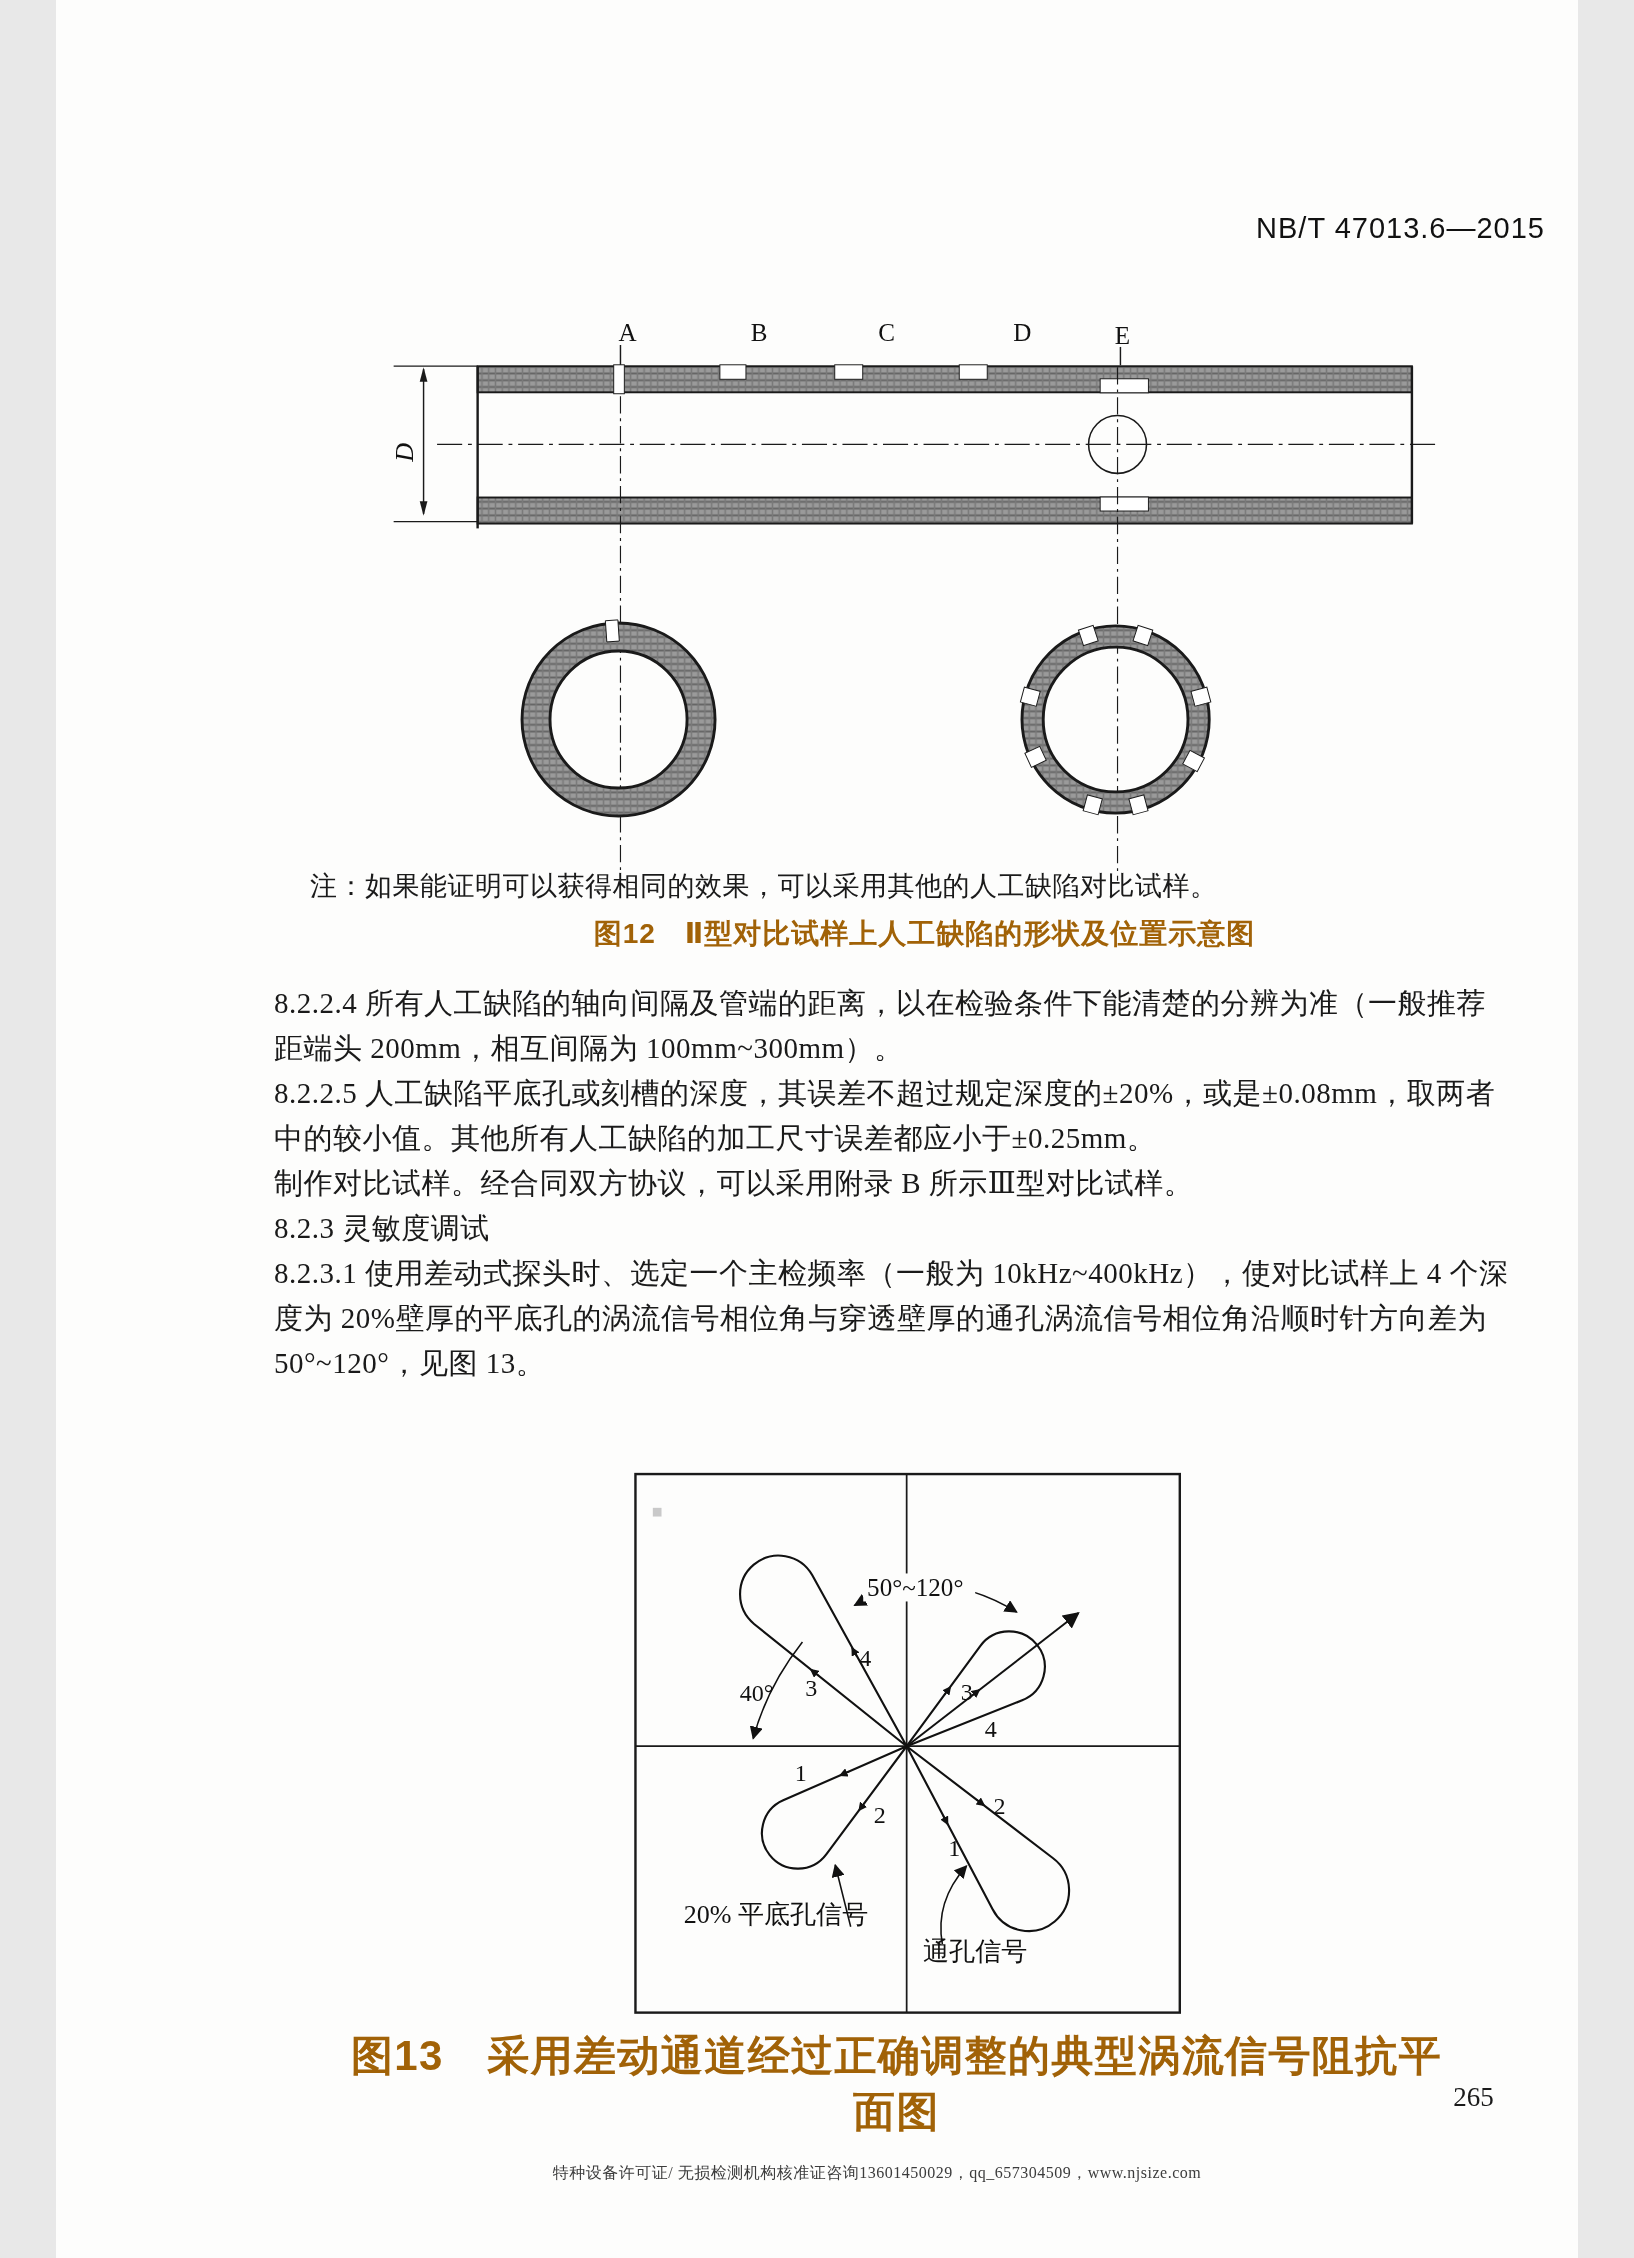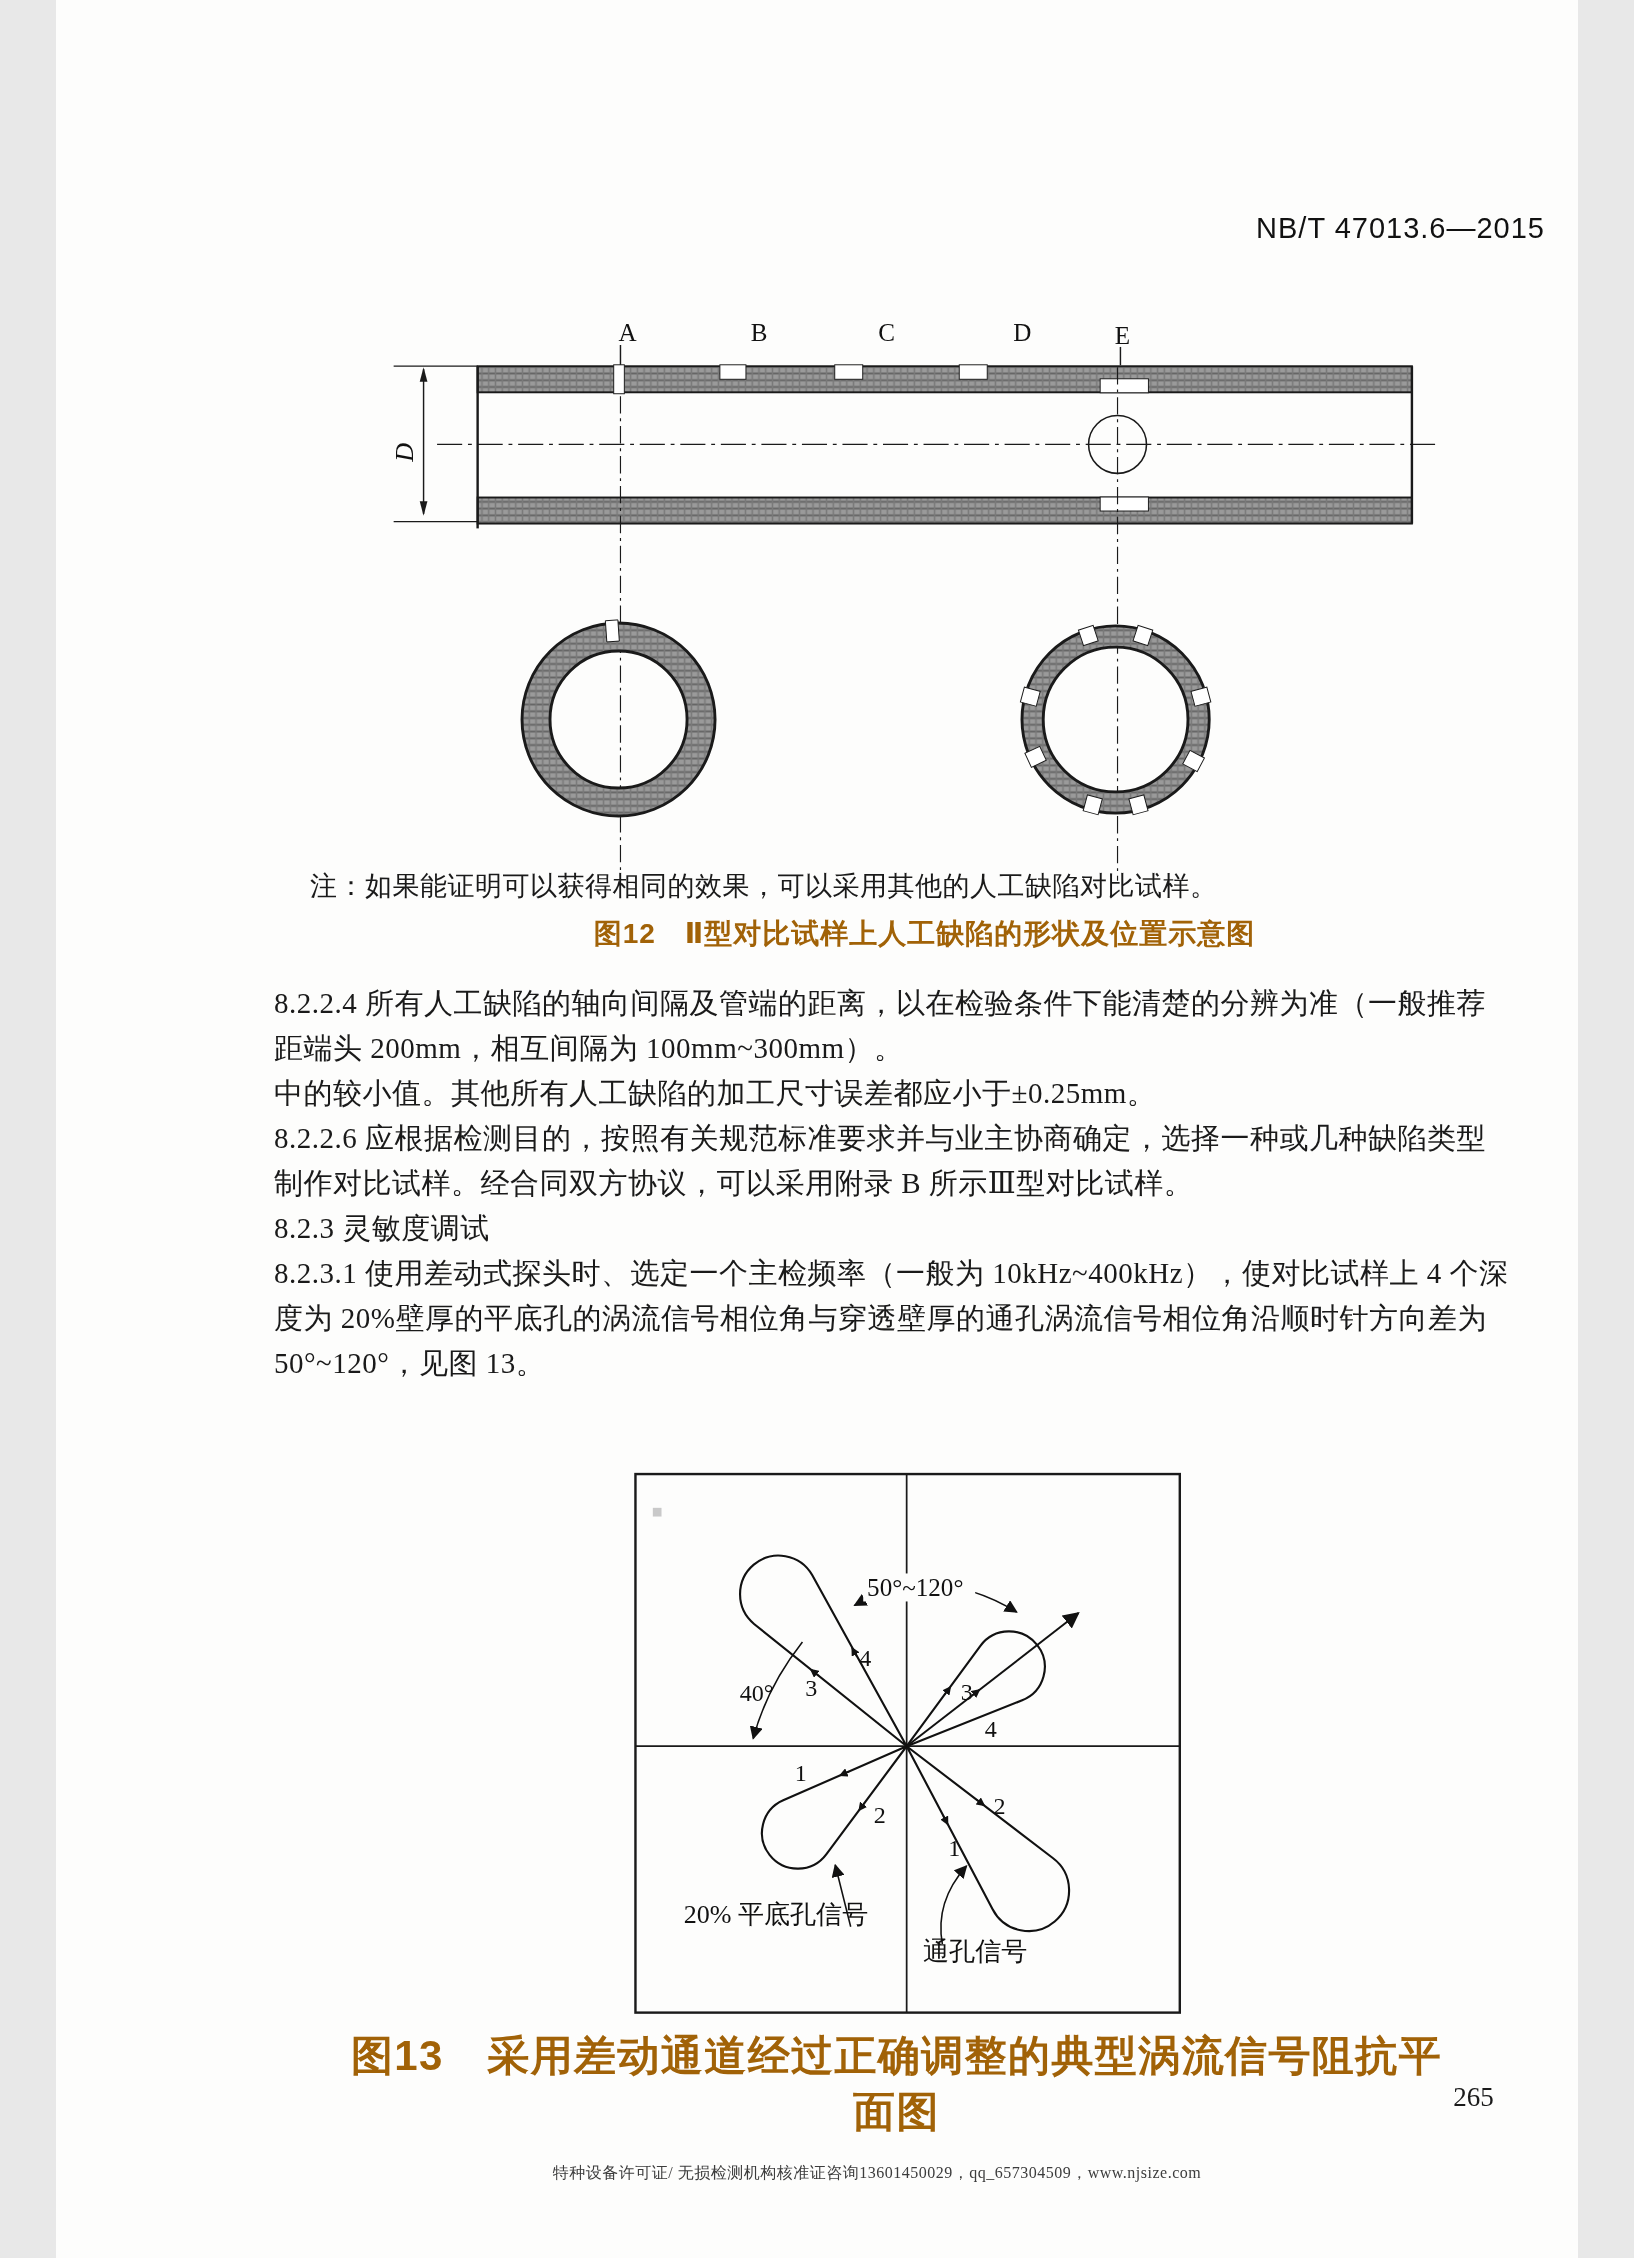"8.2.2.5" div.bline { html: none -> <div>8.2.2.5 人工缺陷平底孔或刻槽的深度，其误差不超过规定深度的±20%，或是±0.08mm，取两者</div> }
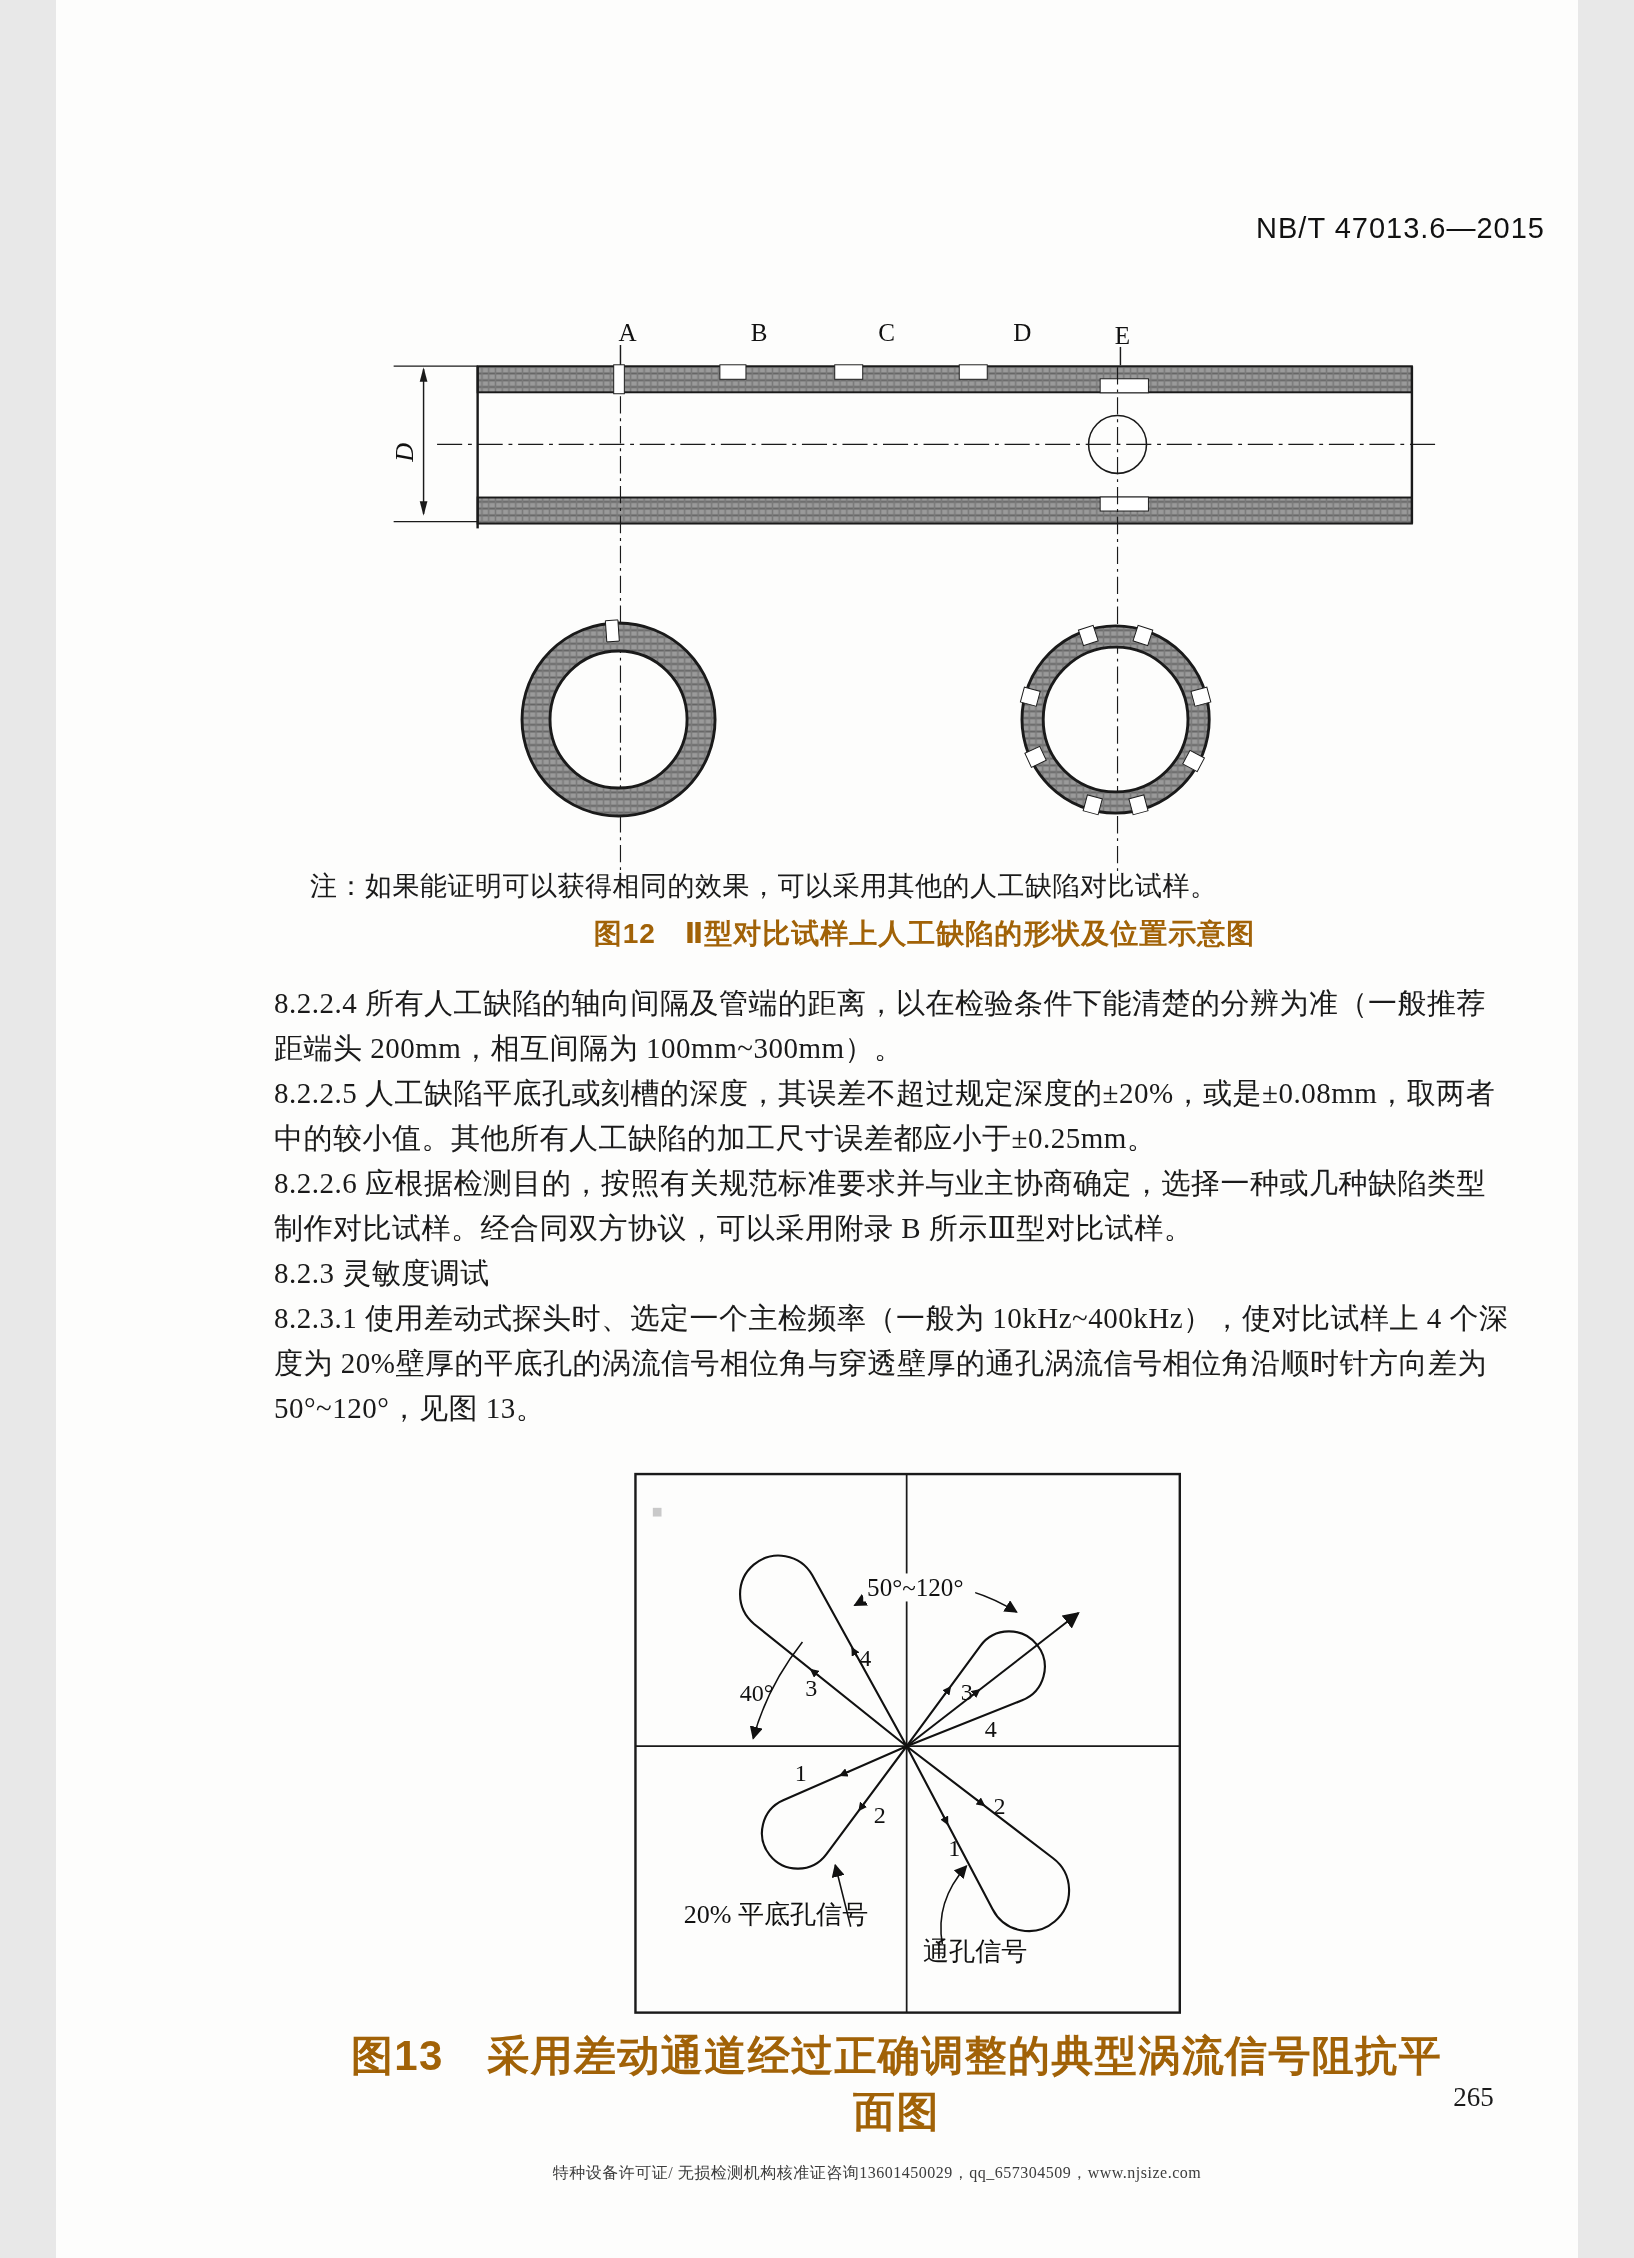"8.2.2.6" div.bline { html: <div>8.2.2.6 应根据检测目的，按照有关规范标准要求并与业主协商确定，选择一种或几种缺陷类型</div> -> none }
